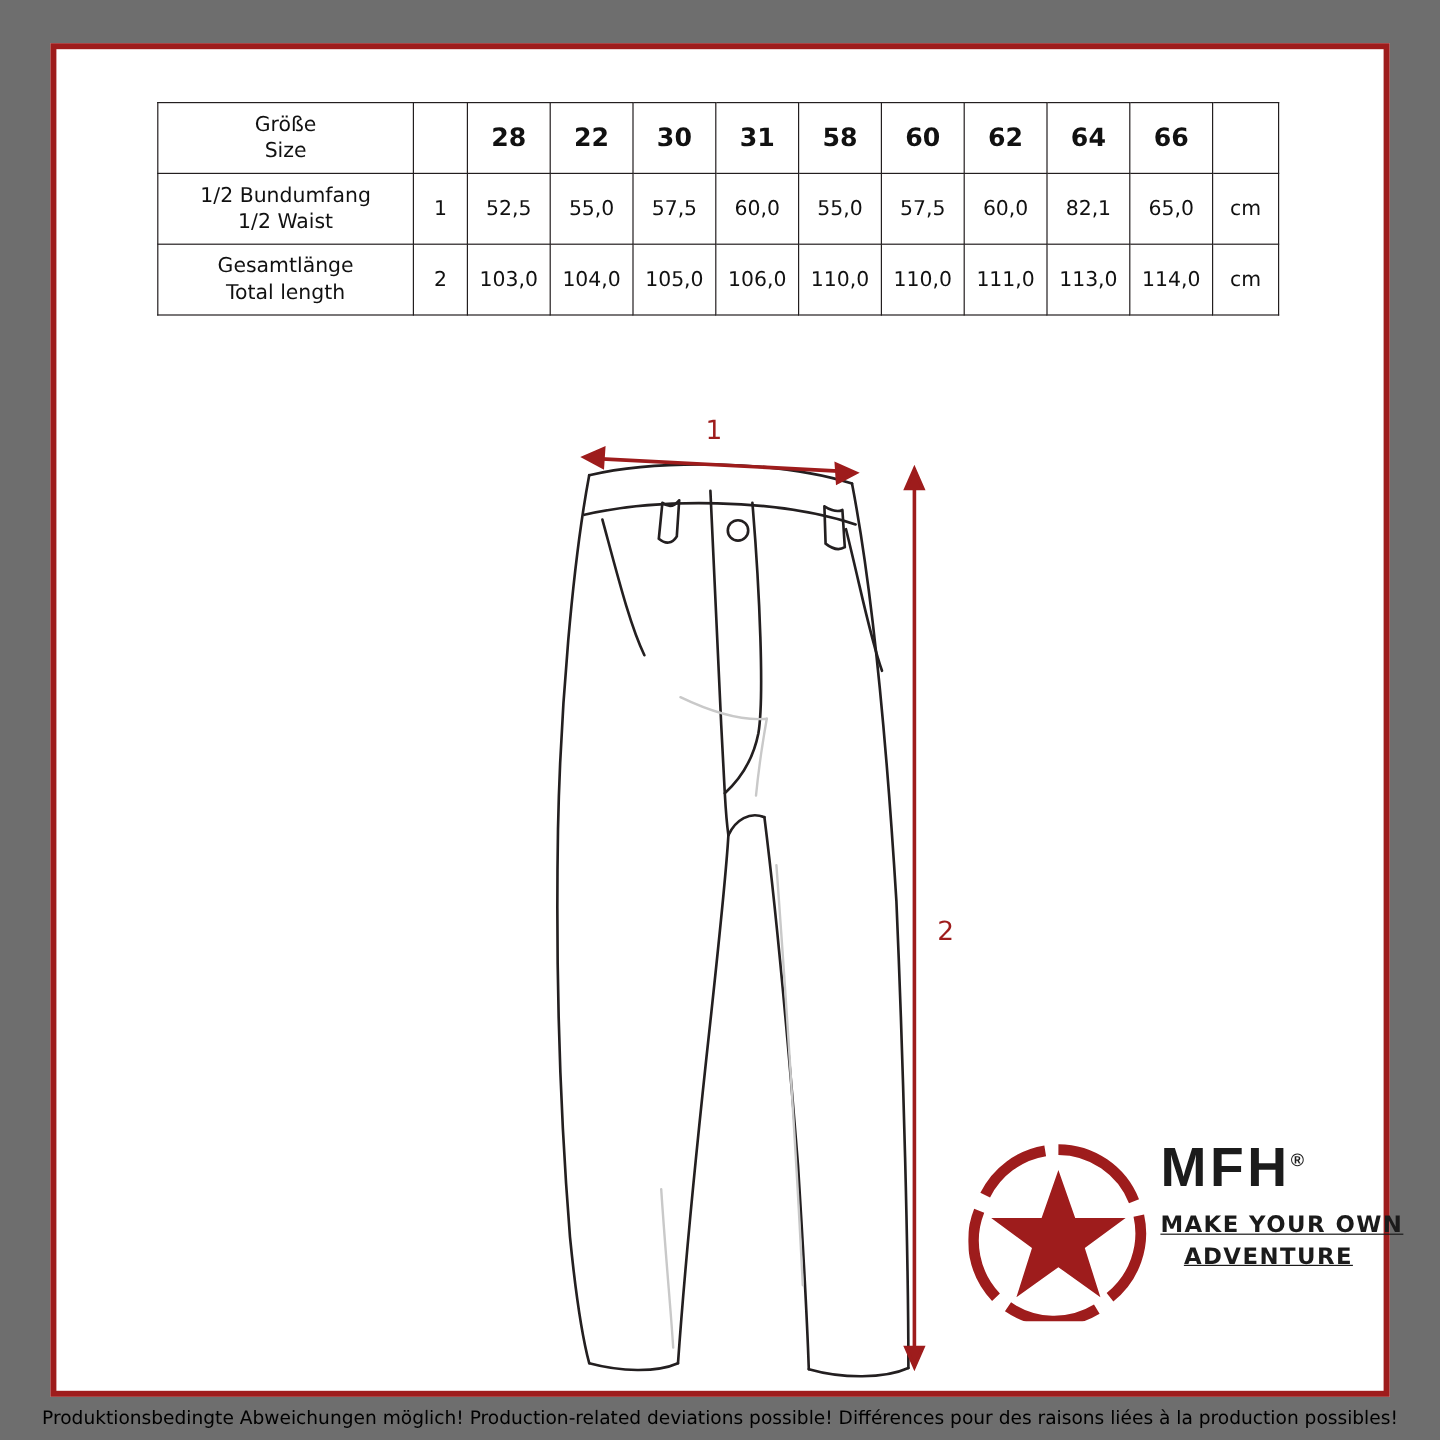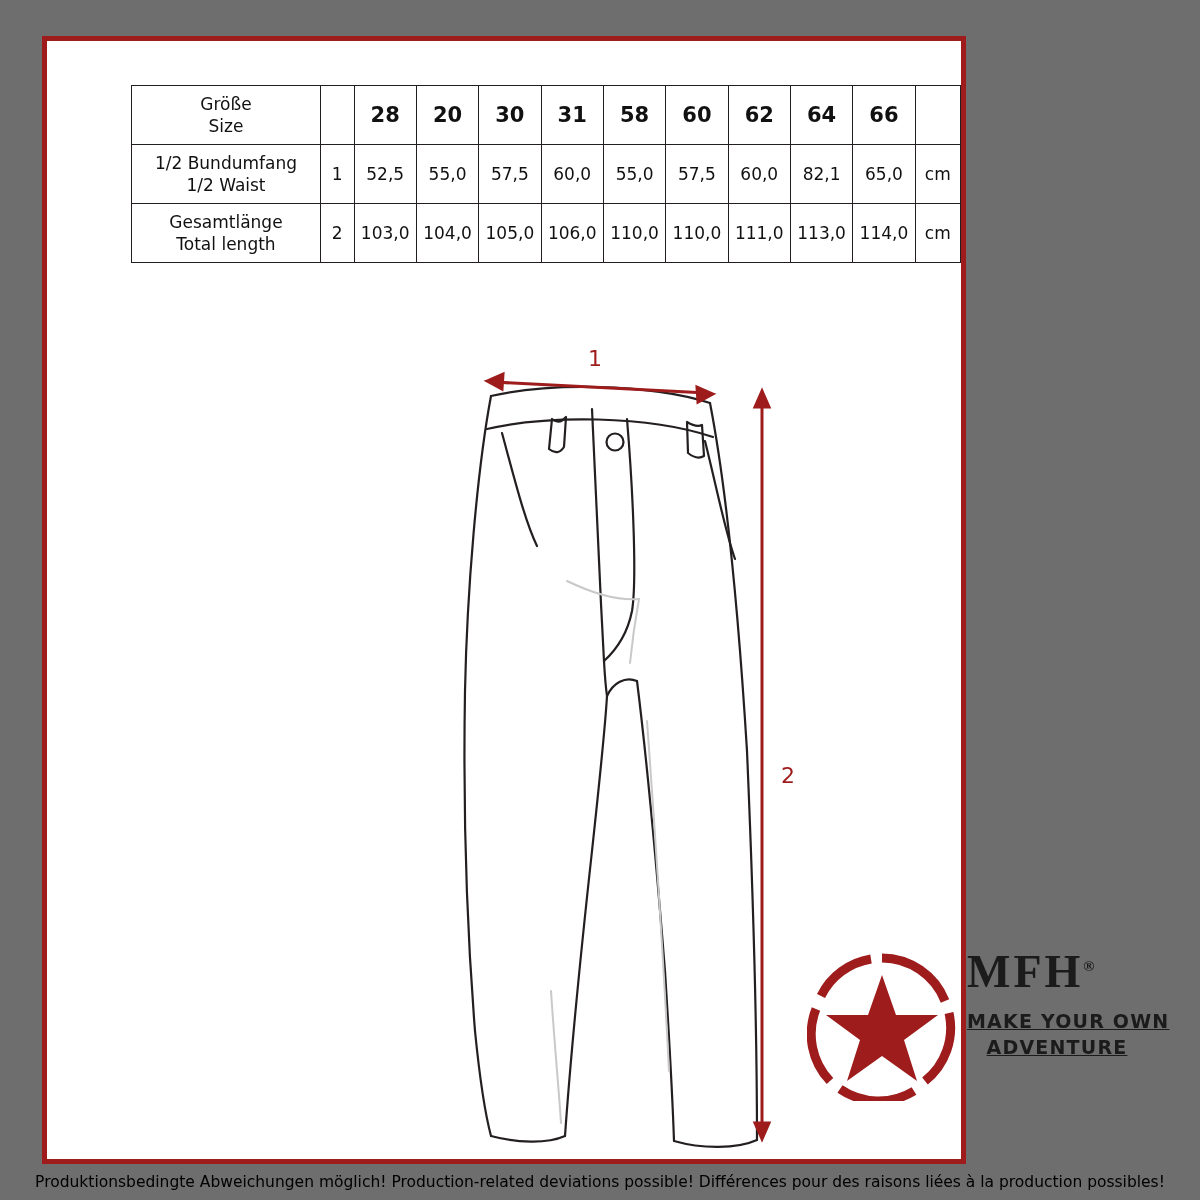"Größe" .card { width: 924px -> 1116px }
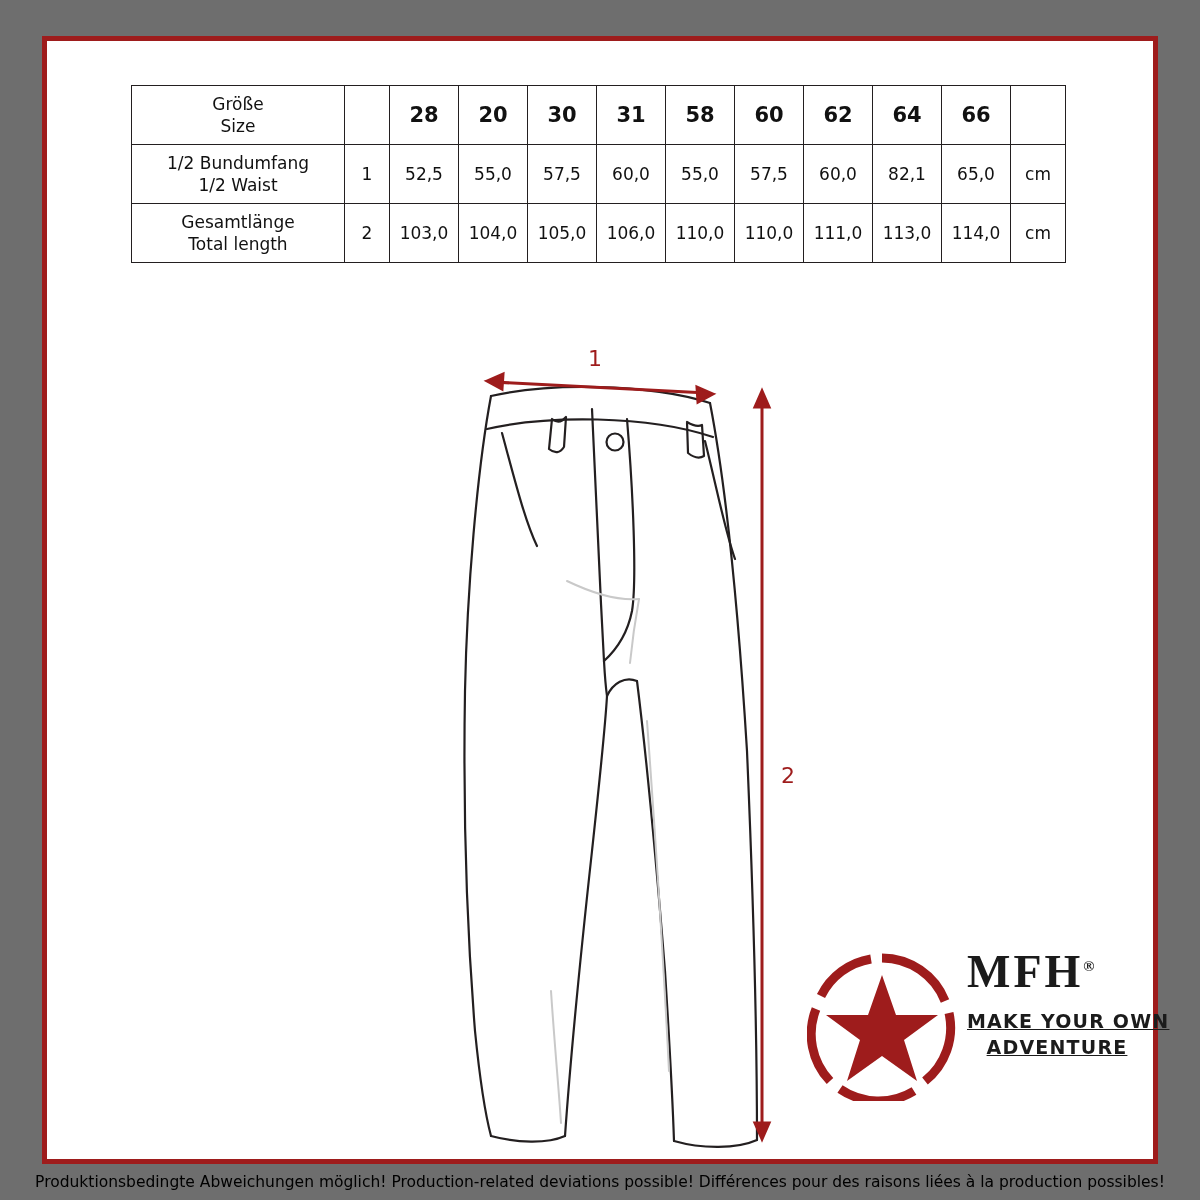"20" td.val-cell { text: 20 -> 22 }
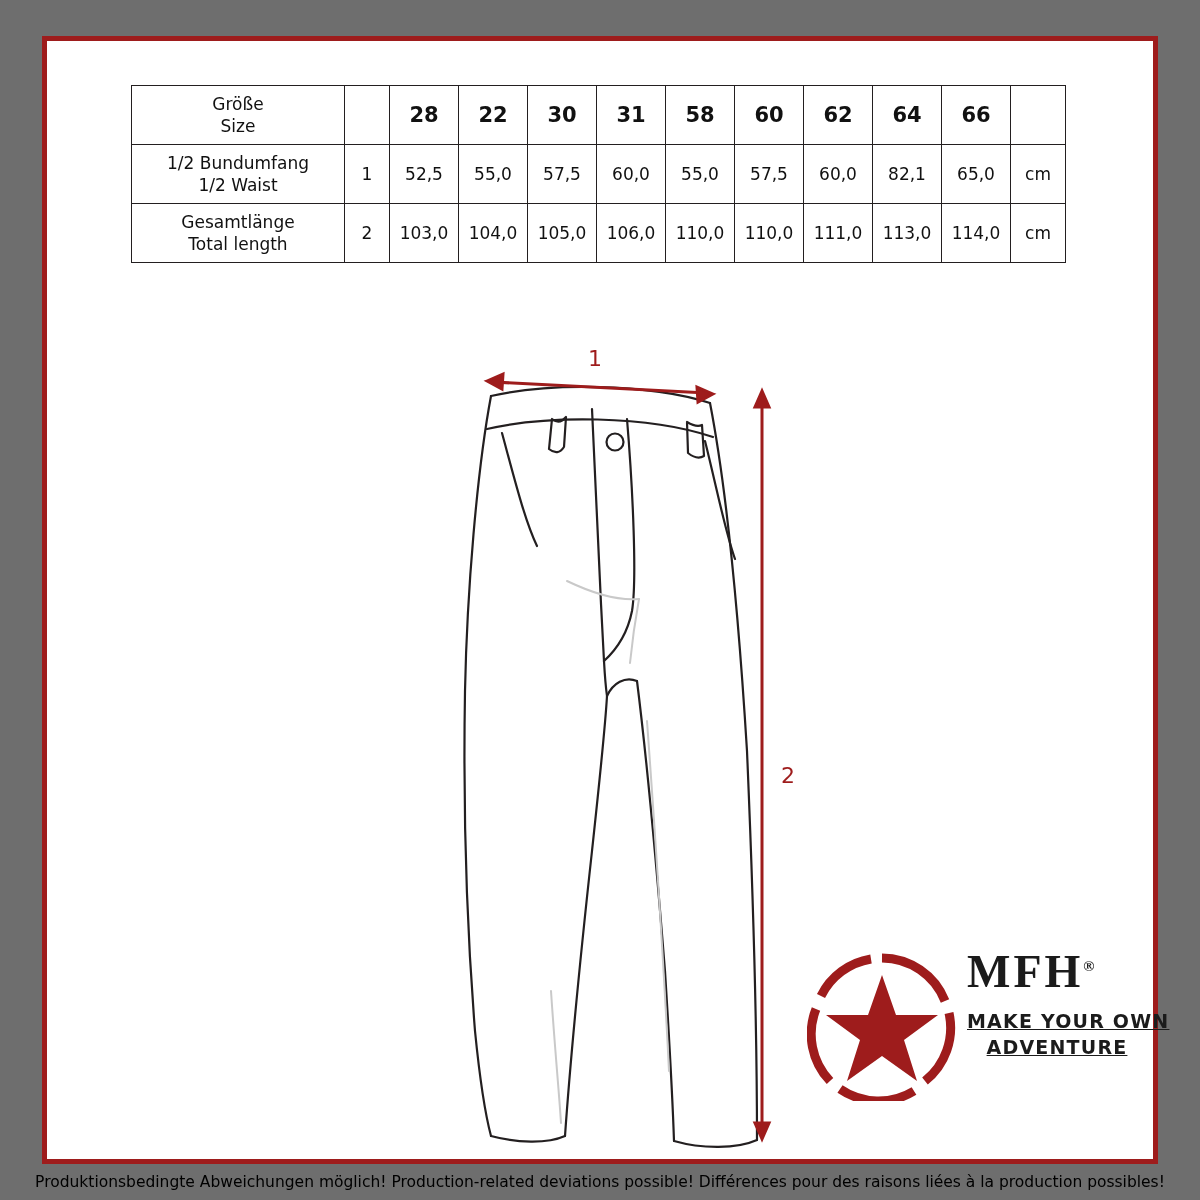"MFH®" .mfh { font-family: Liberation Serif, serif -> Liberation Sans, sans-serif }
